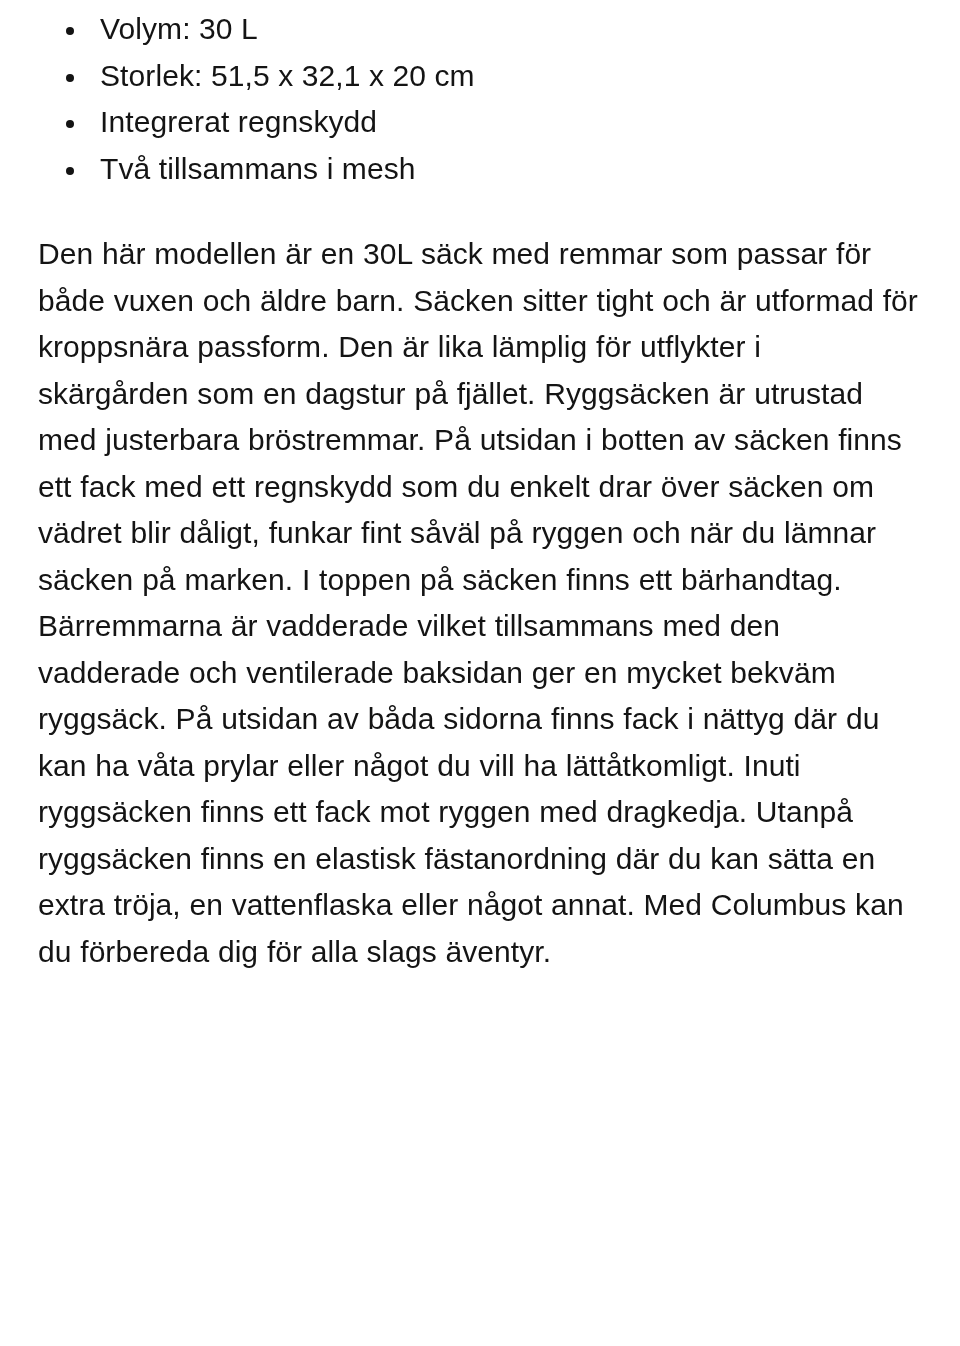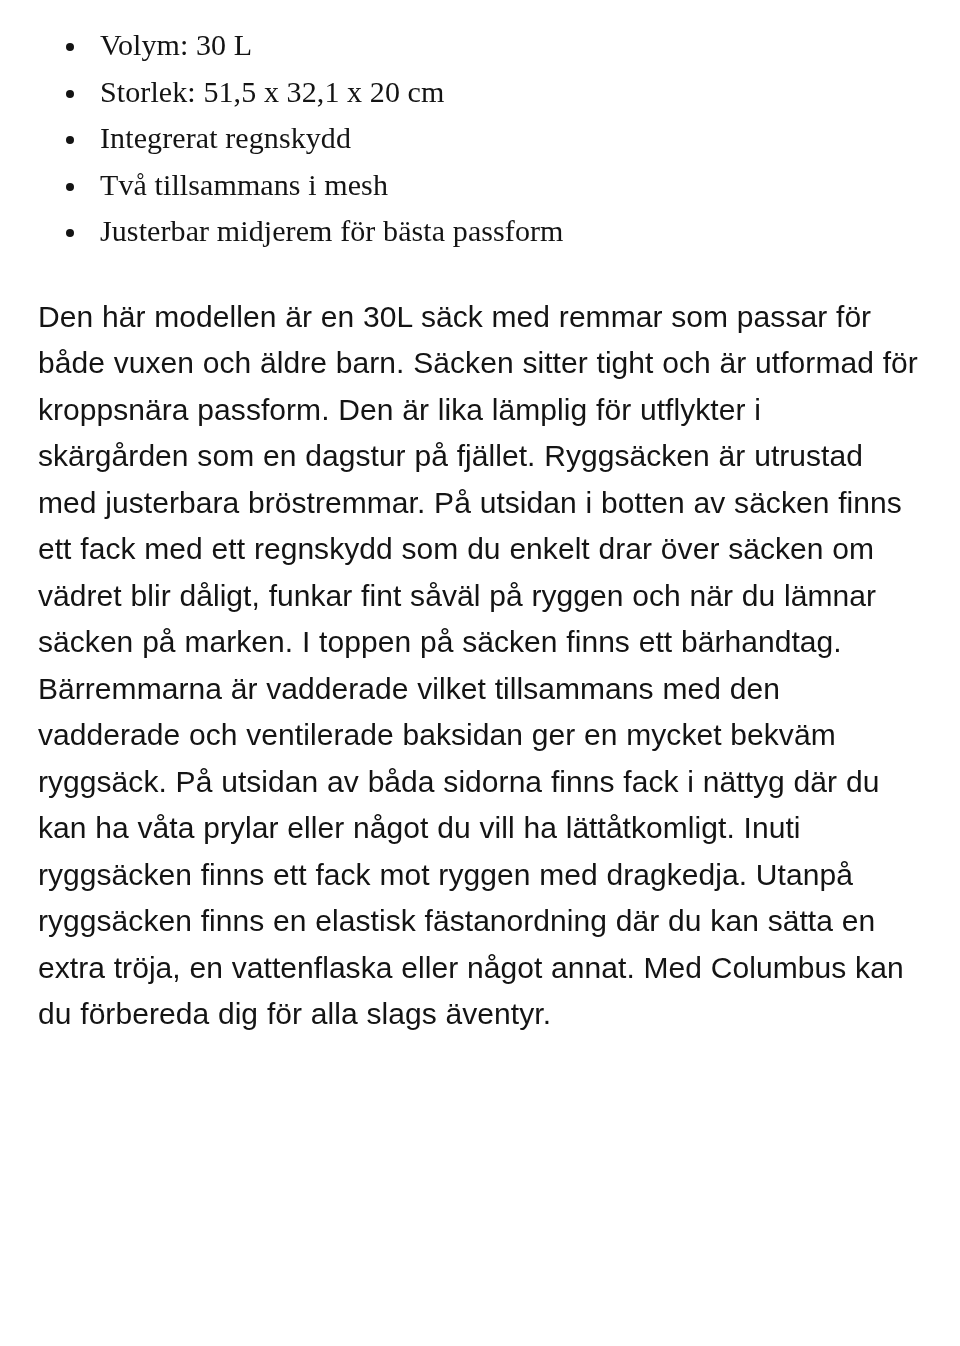"Volym: 30 L" ul.spec-list { font-family: Liberation Serif, serif -> none; margin: 16px 0 0 0 -> 0 0 0 0 }
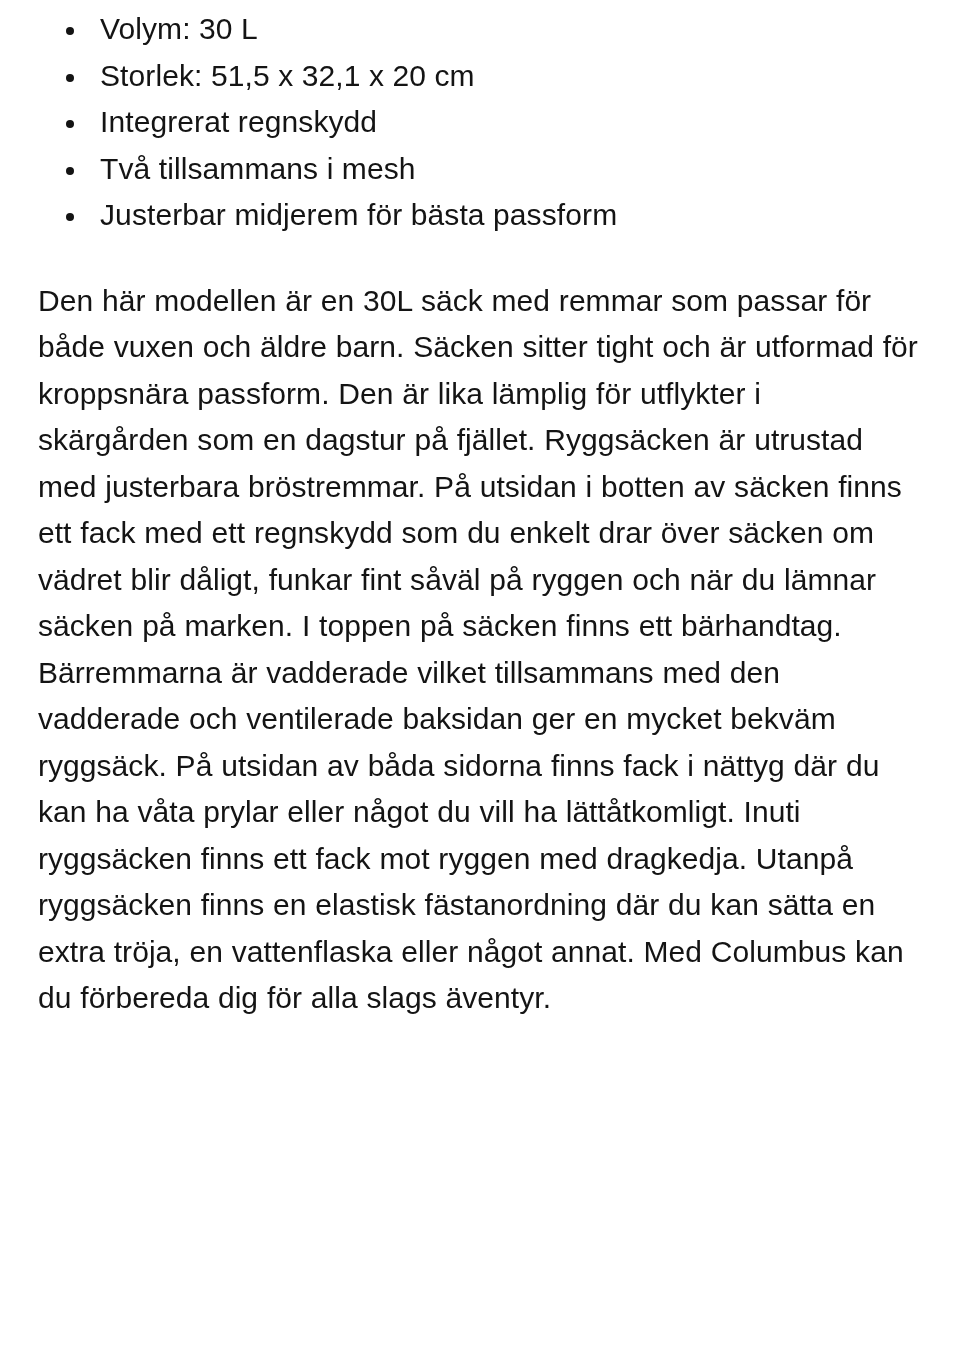"Justerbar midjerem för bästa passform" li { html: <li>Justerbar midjerem för bästa passform</li> -> none }
